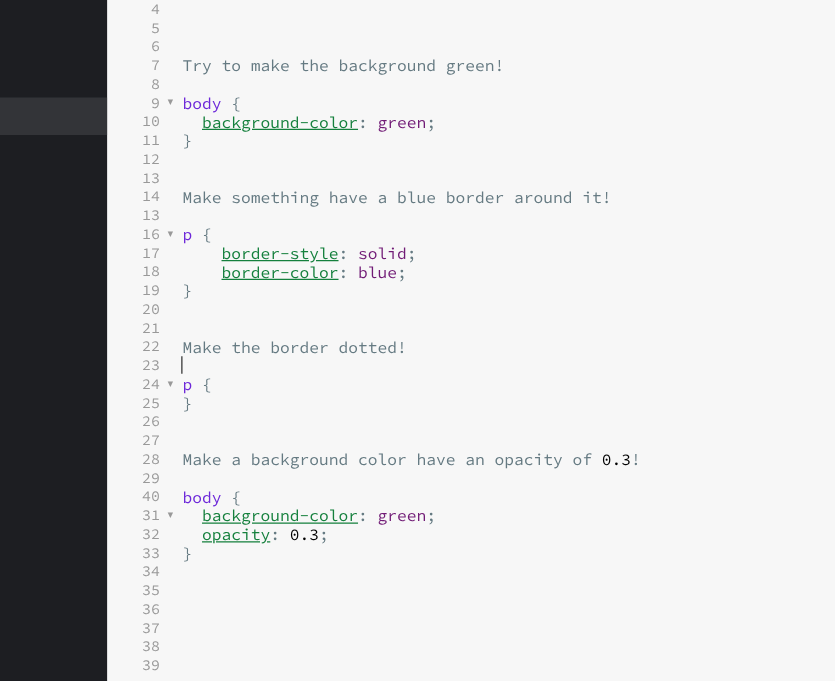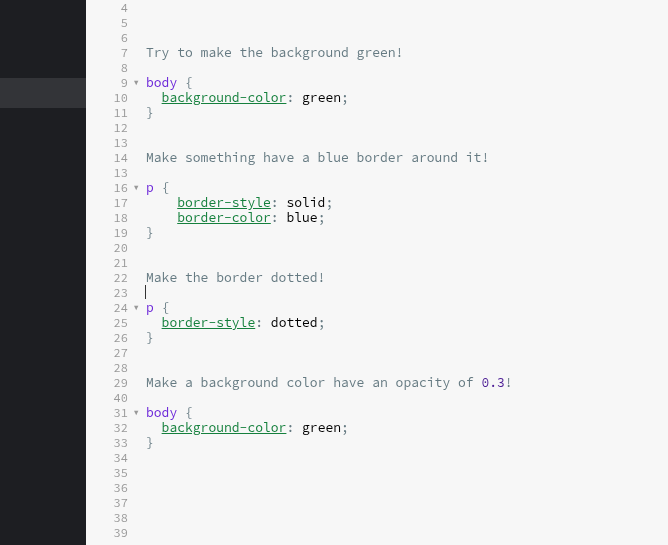"green" .c-val { color: #000000 -> #701a75 }
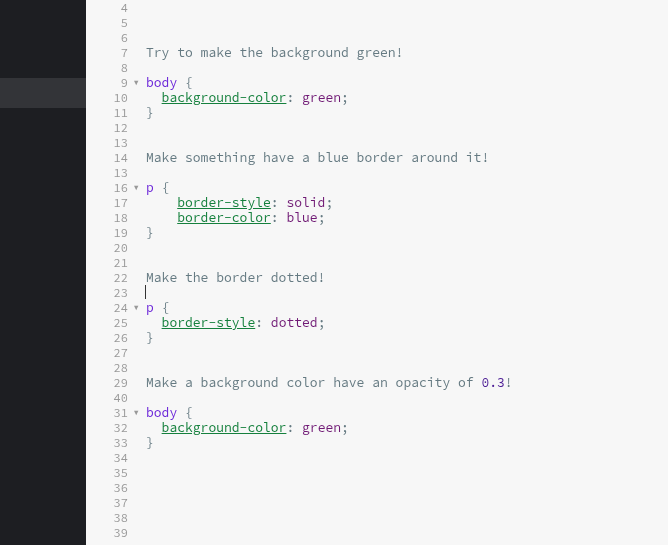"border-style: dotted;" div.line { html: <div><span> </span><span>border-style</span><span>: </span><span>dotted</span><span>;</span></div> -> none }
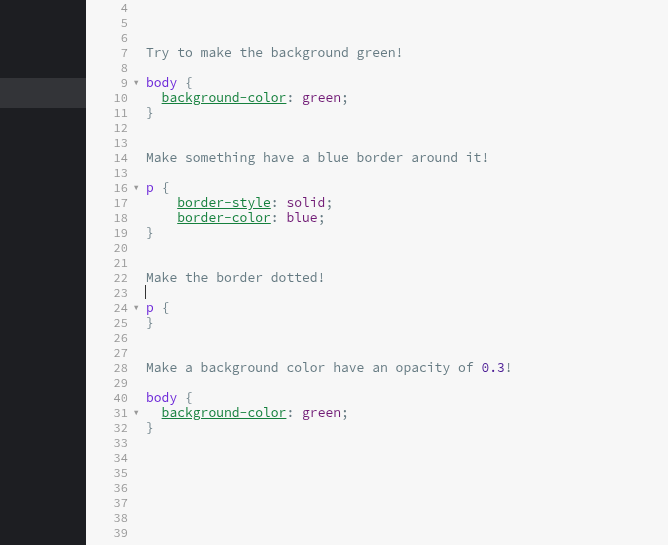"0.3" .c-num { color: #4c1d95 -> #000000 }
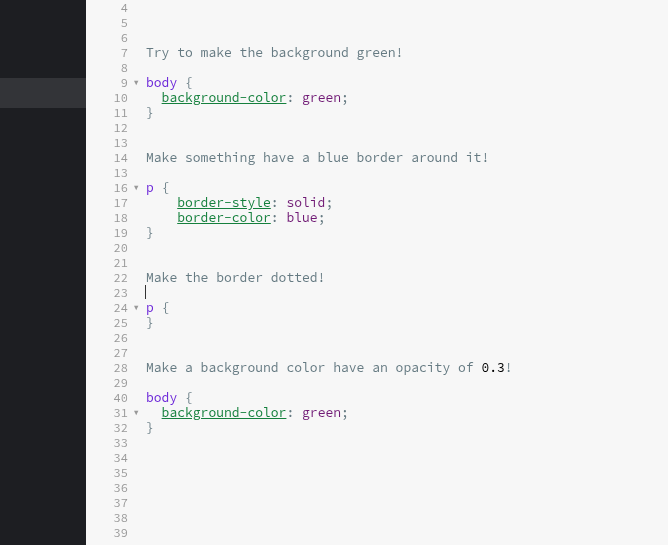"opacity: 0.3;" div.line { html: none -> <div><span> </span><span>opacity</span><span>: </span><span>0.3</span><span>;</span></div> }
